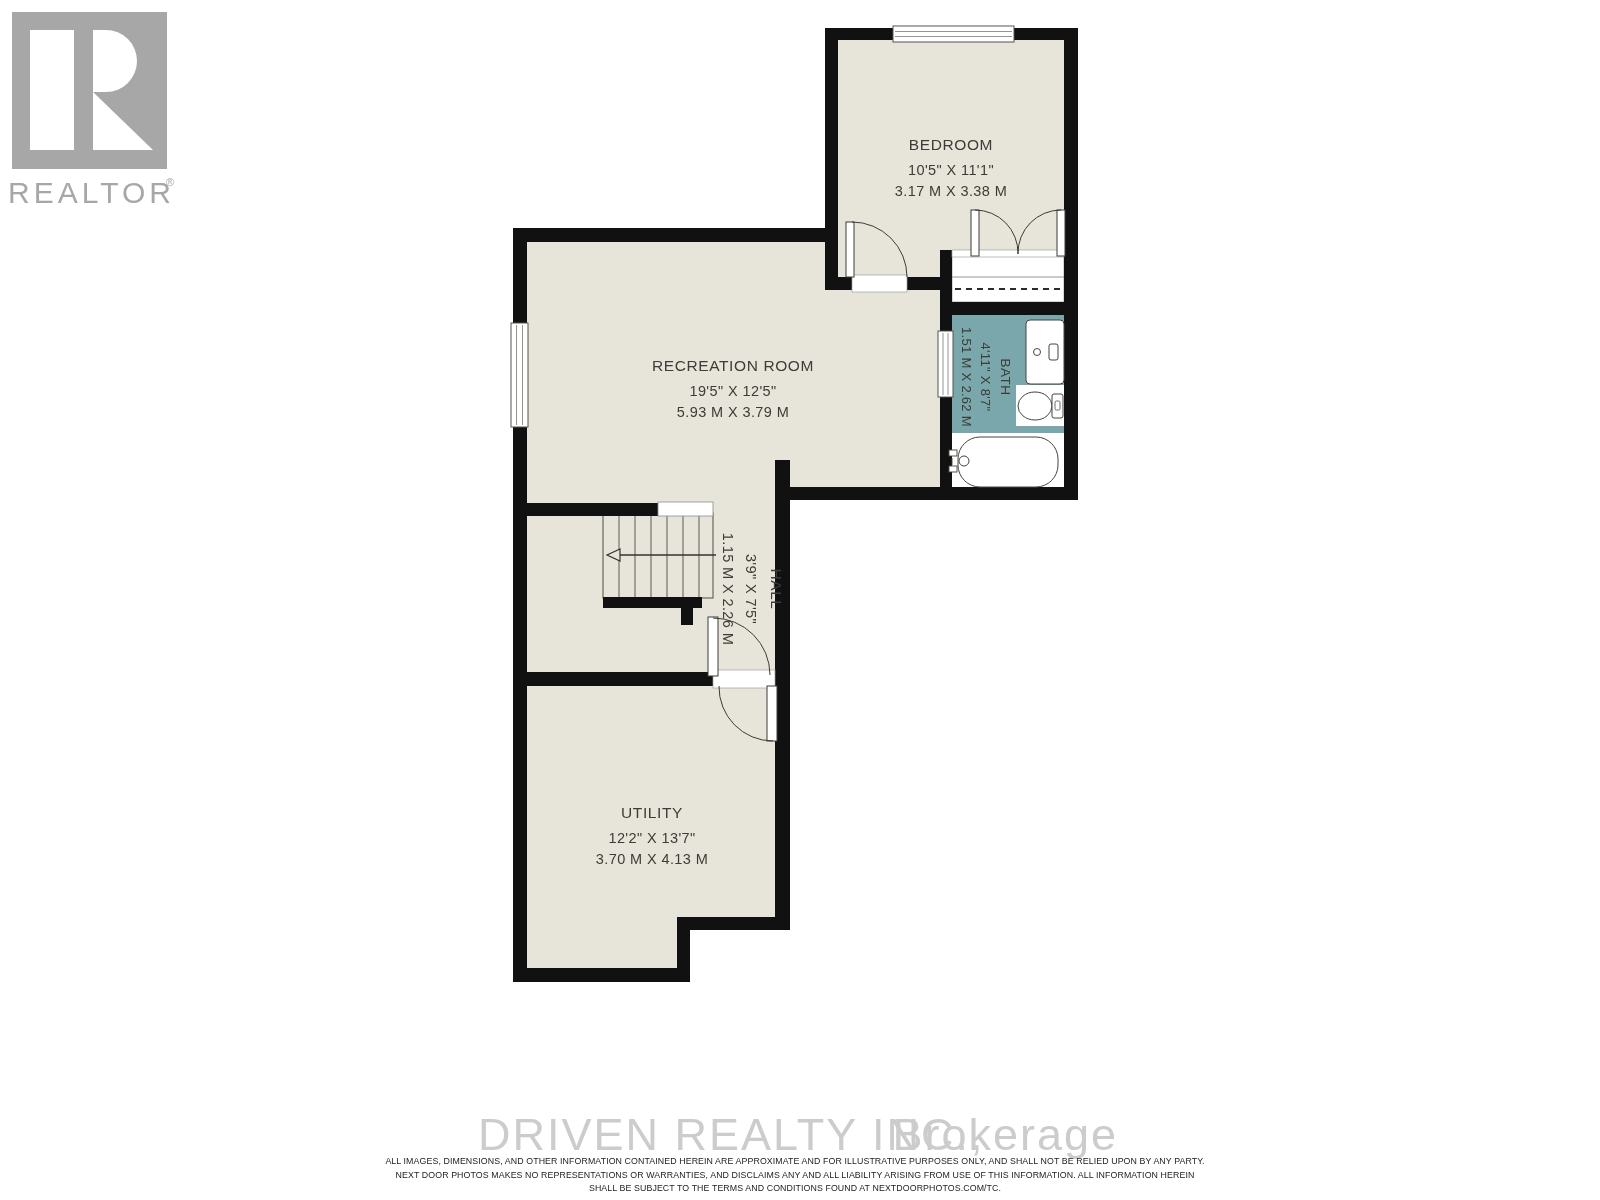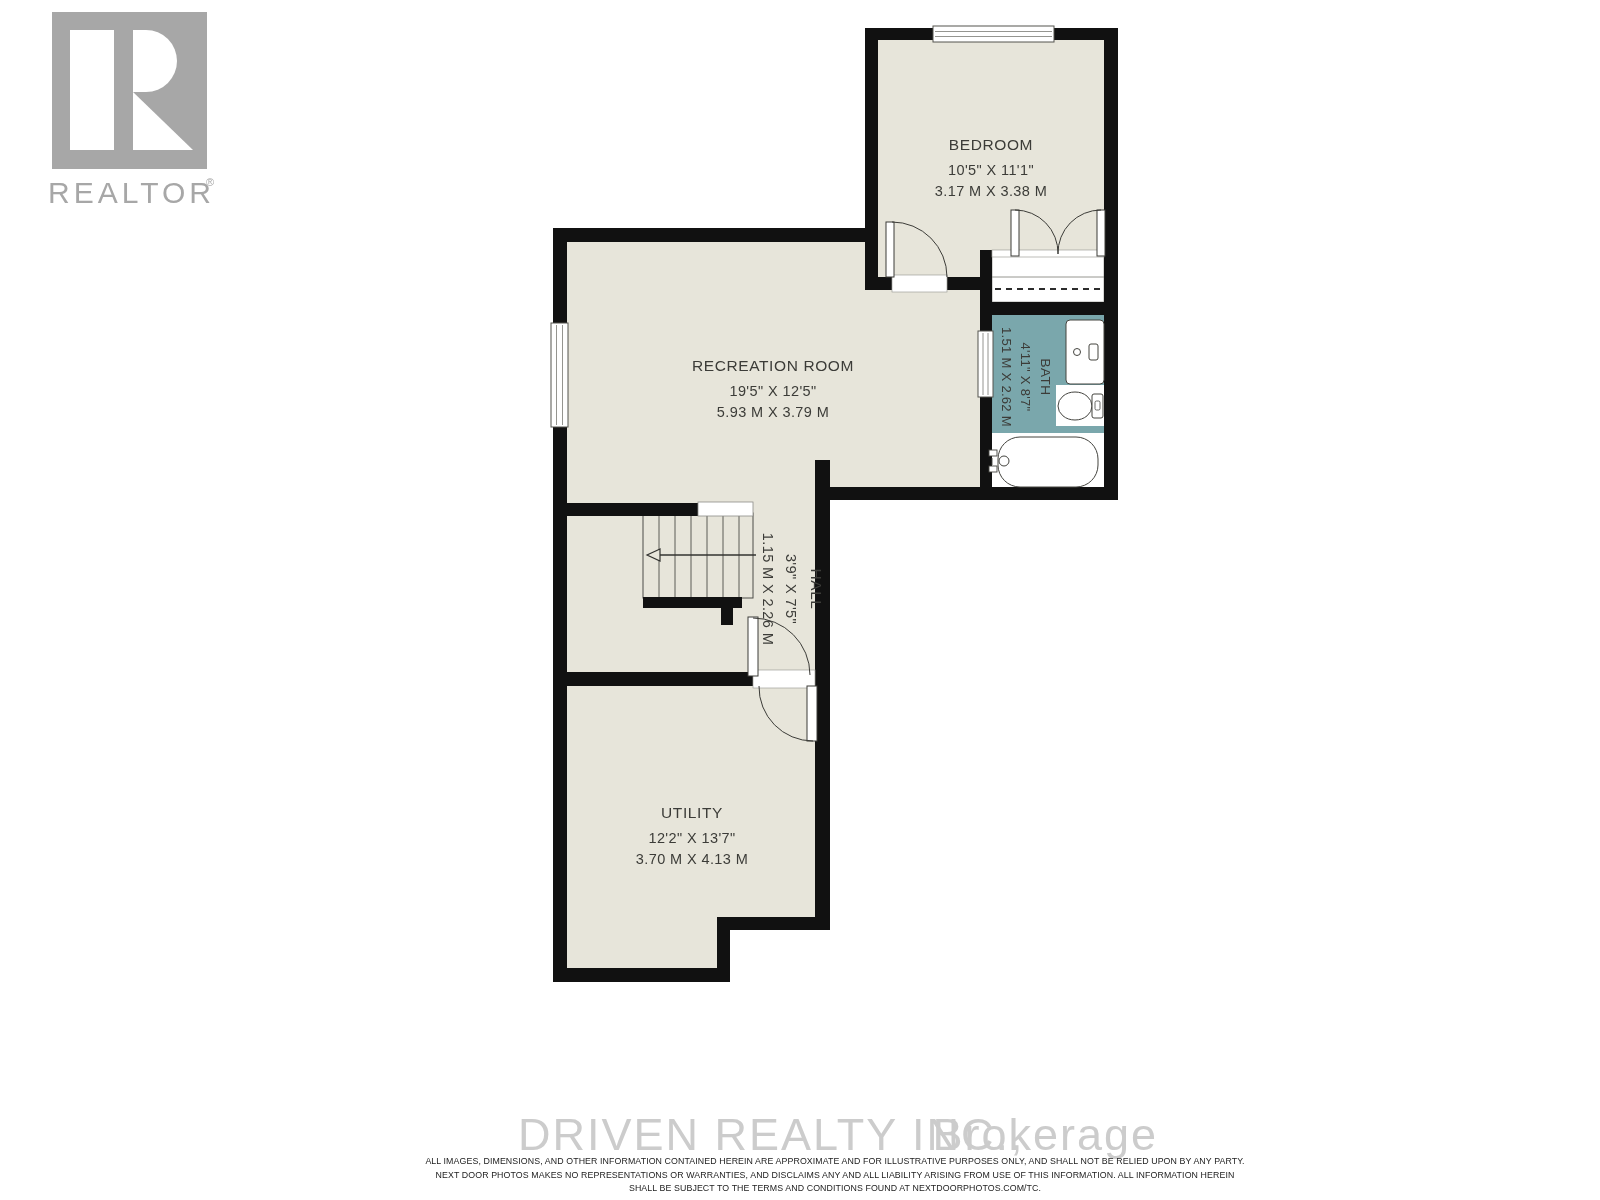"BEDROOM" .page { padding-left: 40px -> none }
